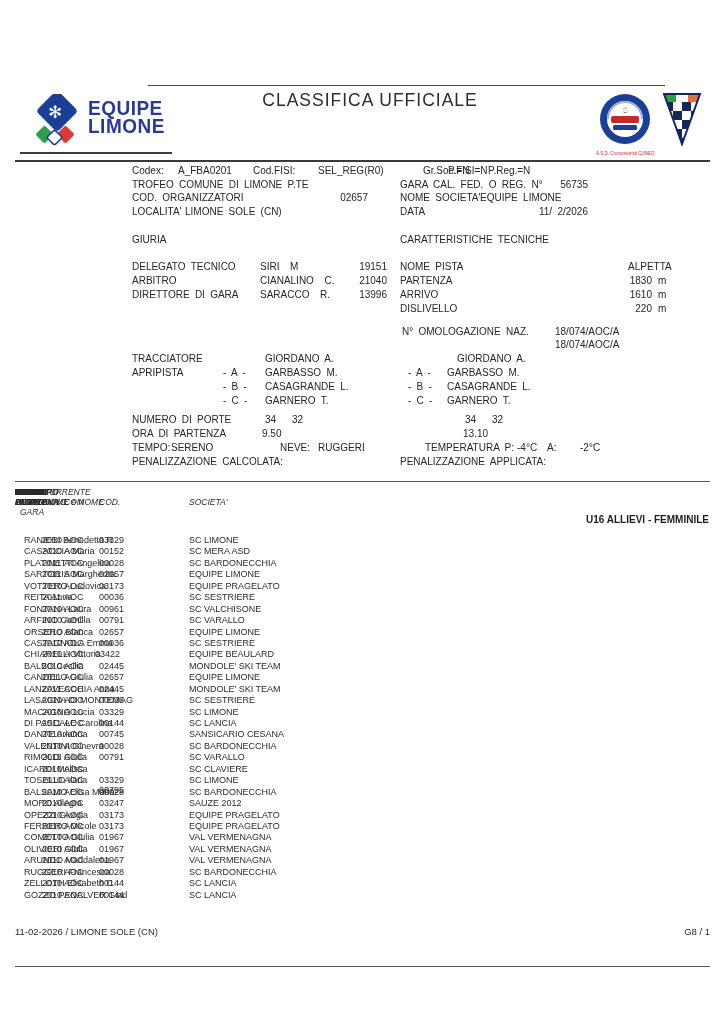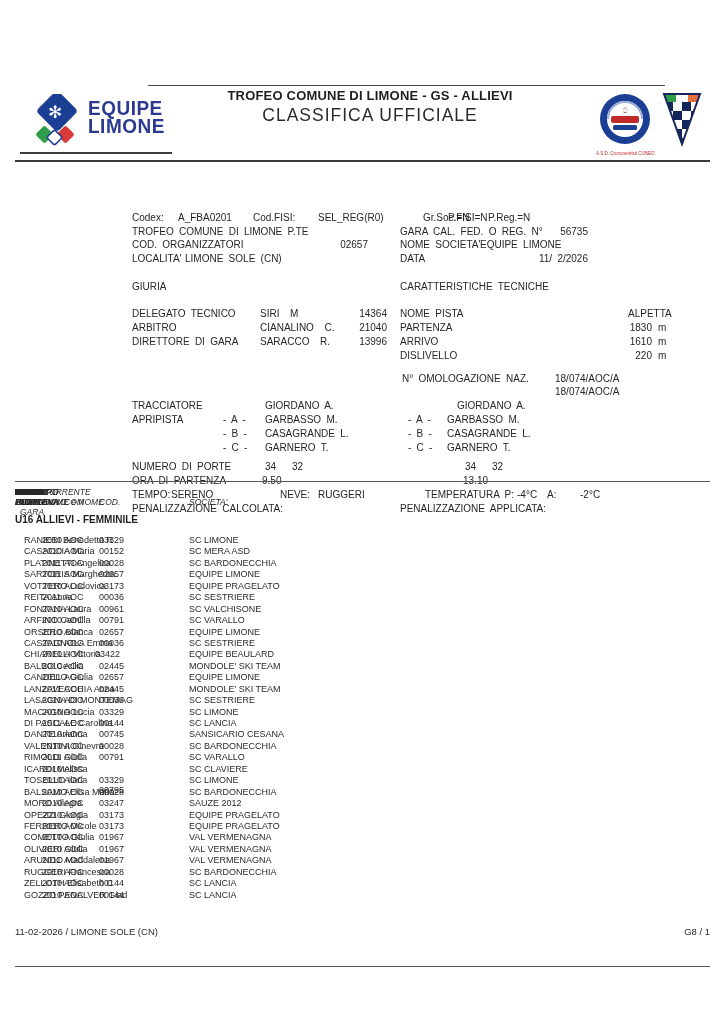"TROFEO COMUNE DI LIMONE -" div.title-l1 { html: <div>TROFEO COMUNE DI LIMONE - GS - ALLIEVI</div> -> none }
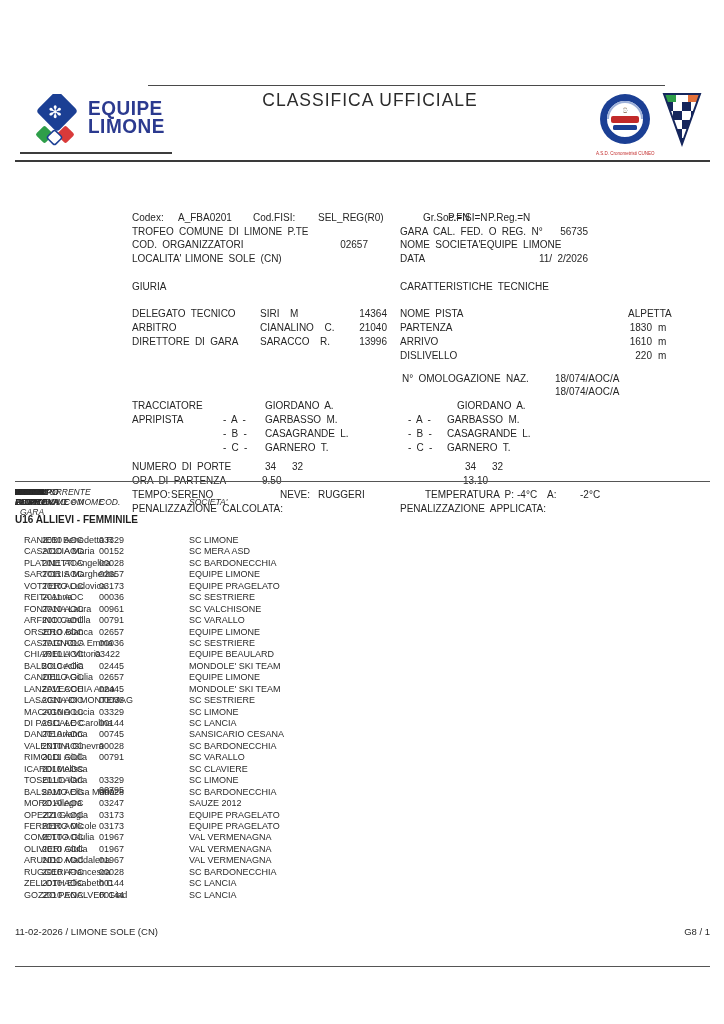"Codex:" .line { margin-top: 47px -> none }
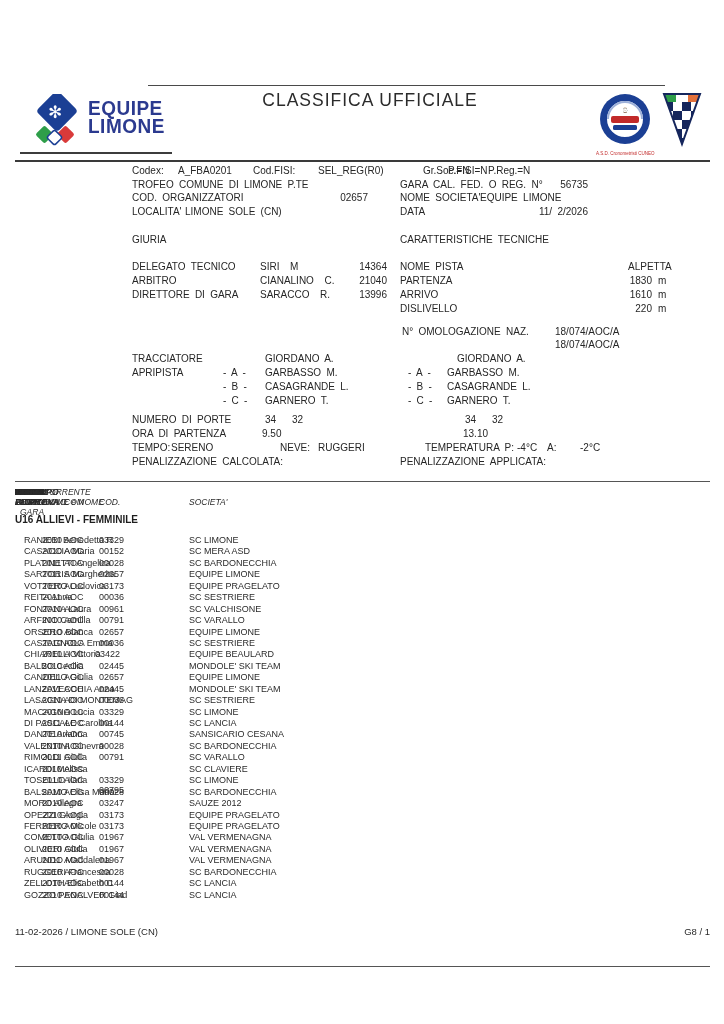"14364" span.ar { text: 14364 -> 19151 }
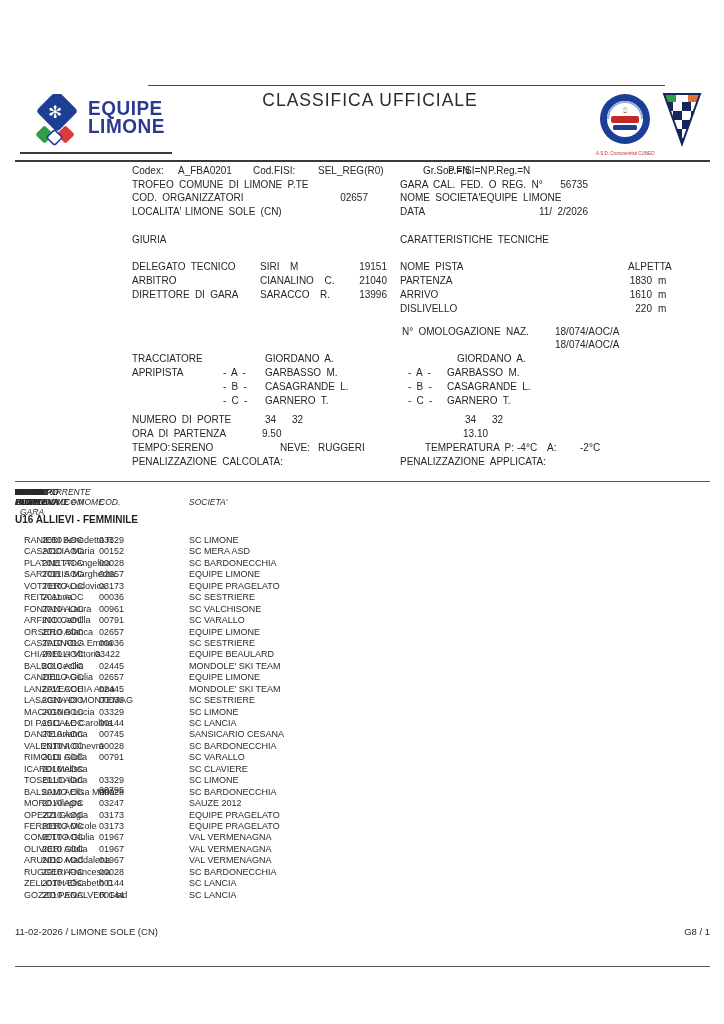"U16 ALLIEVI - FEMMINILE" .category { text-align: left -> right }
